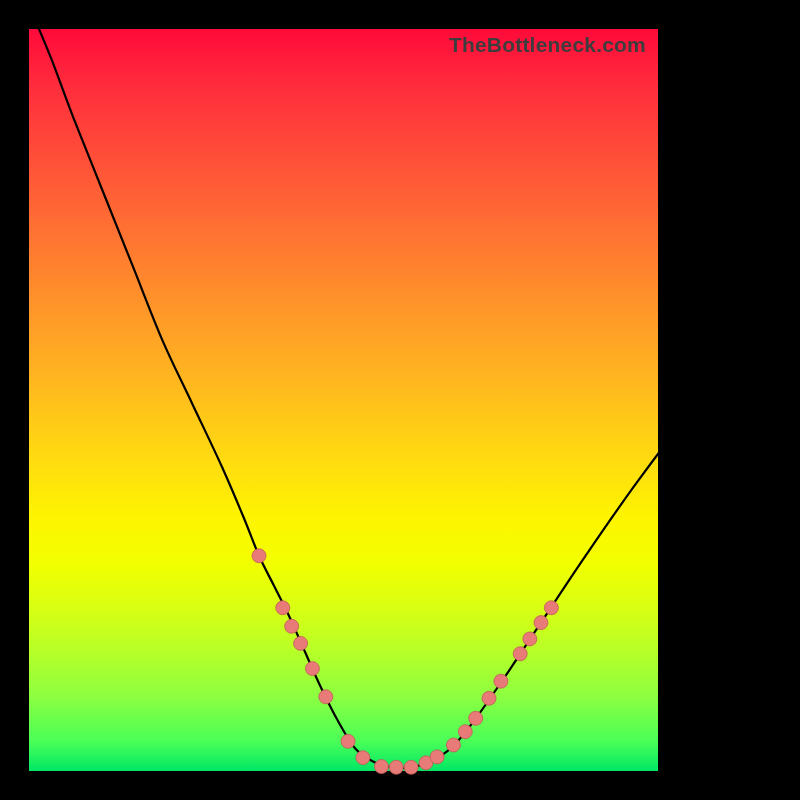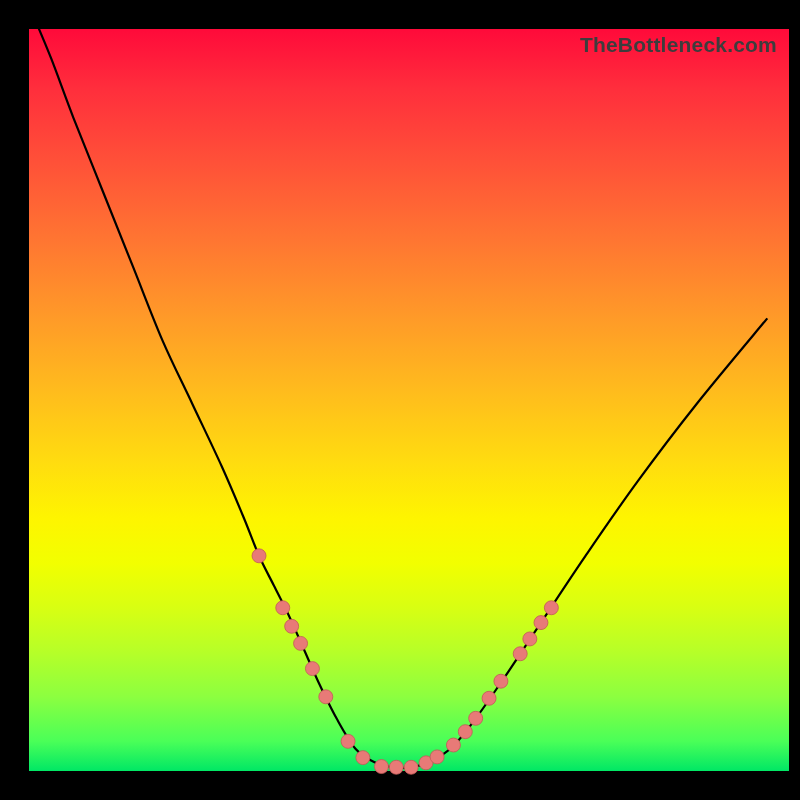"TheBottleneck.com" .plot-area { width: 760px -> 629px }
